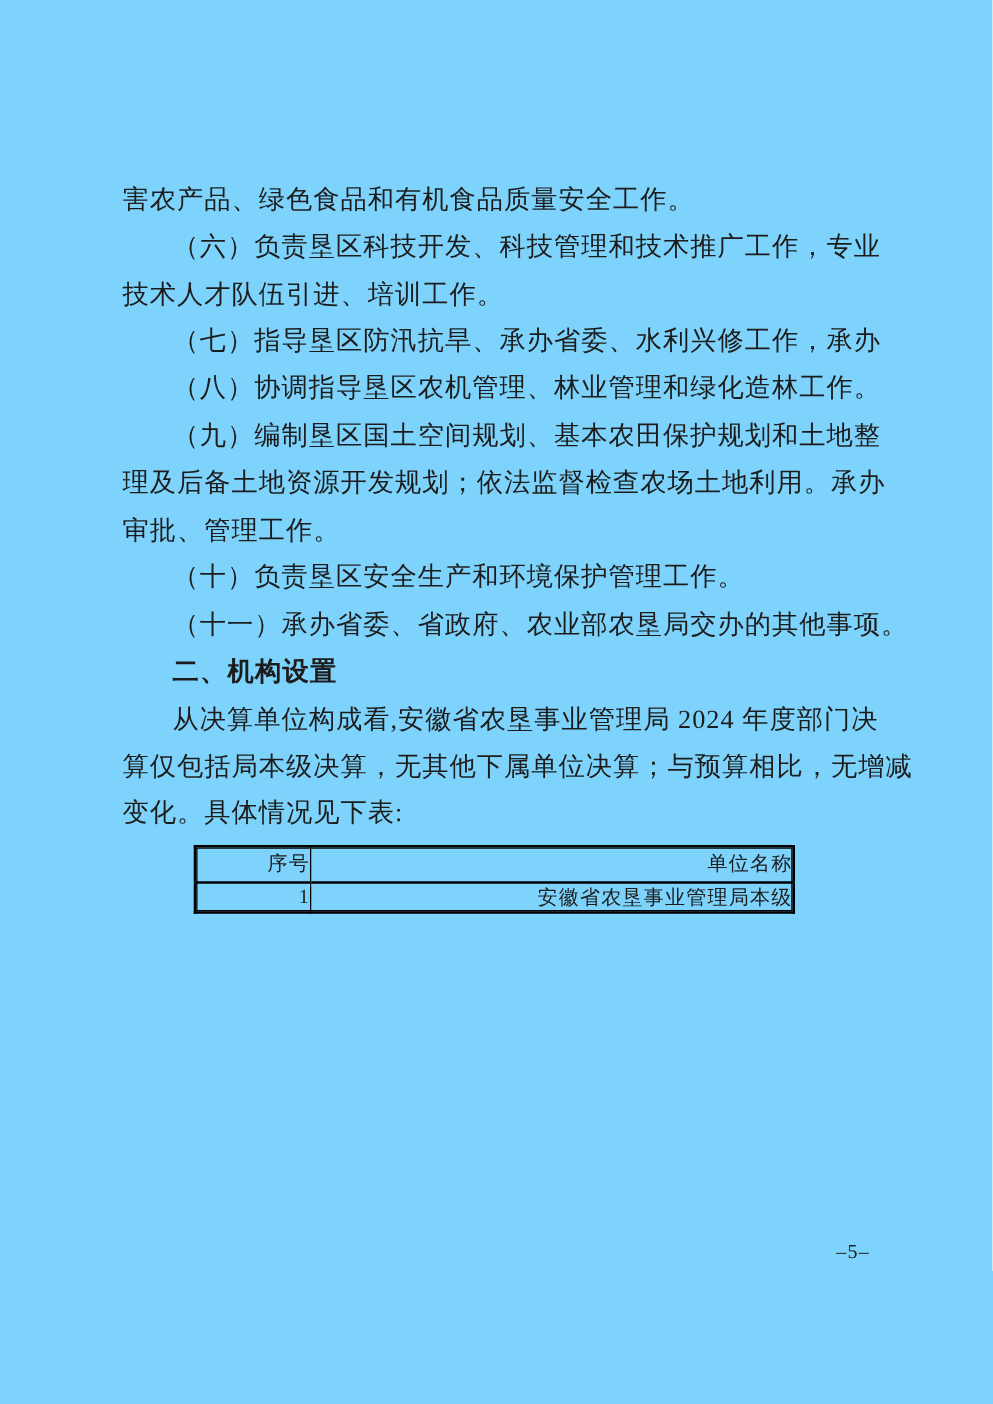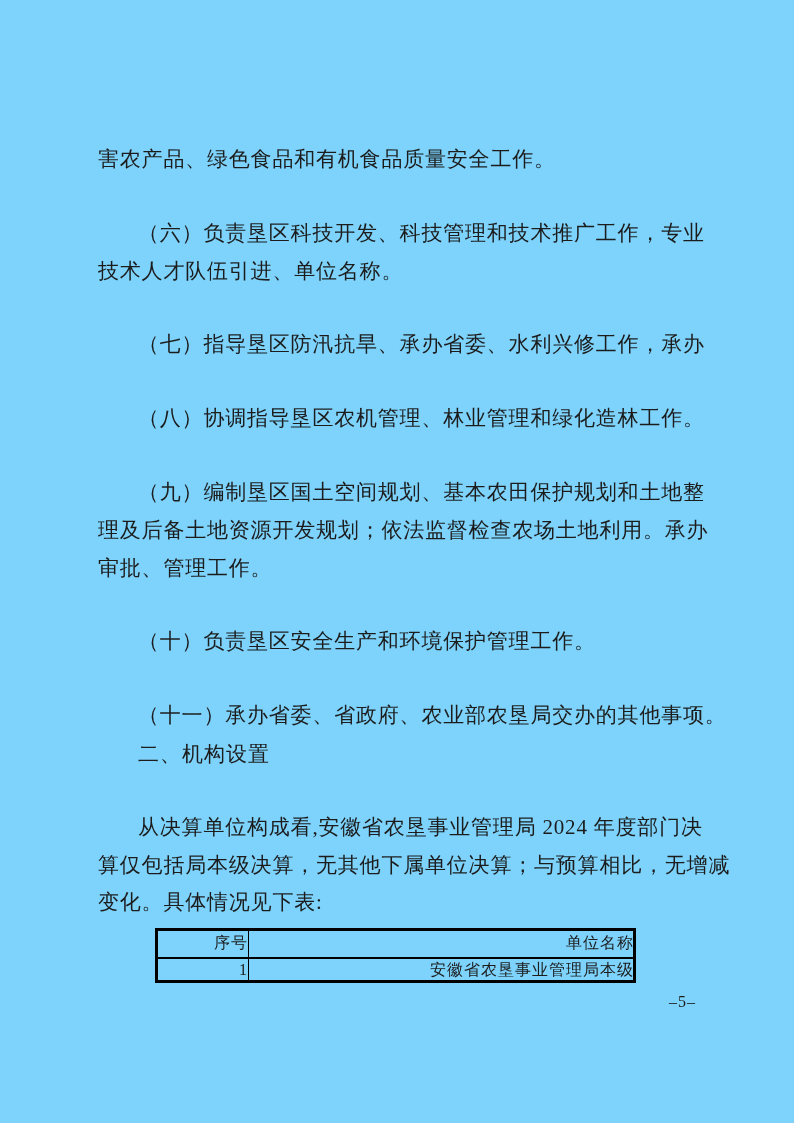"（六）负责垦区科技开发、科技管理和技术推广工作，专业" .indent2 { margin-top: 36px -> none }
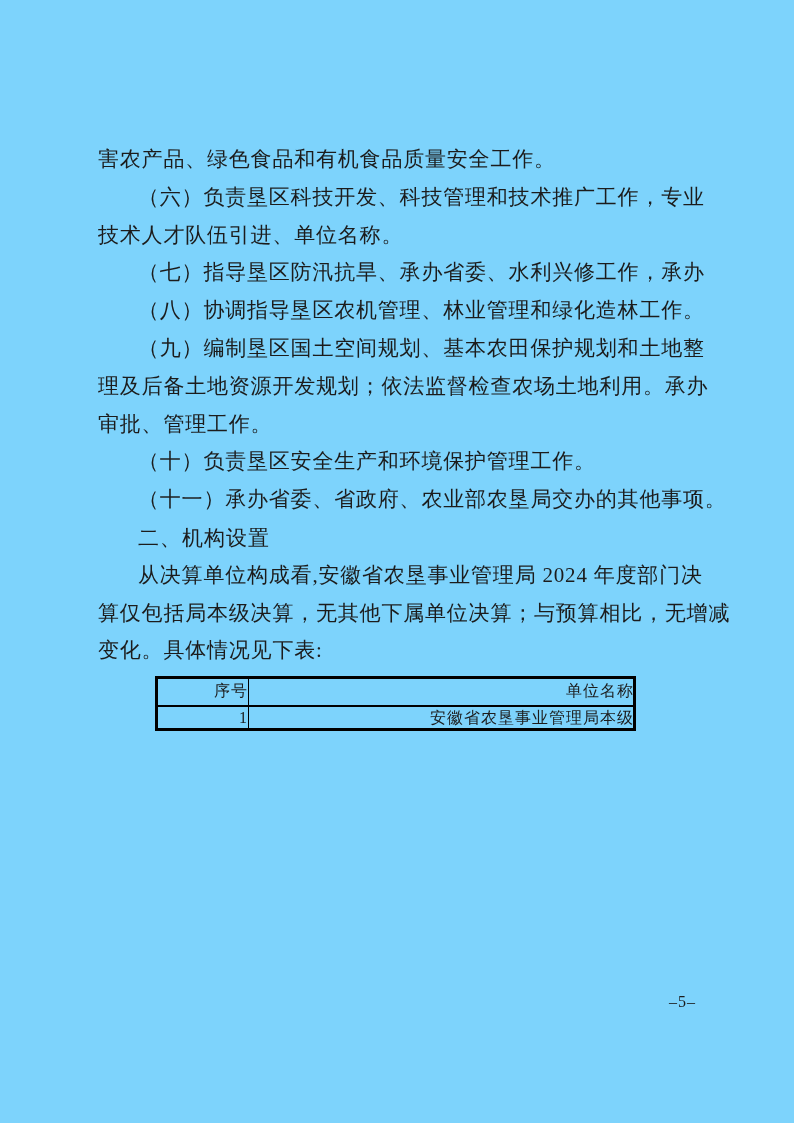"技术人才队伍引进、单位名称。" div.bodyline { text: 单位名称 -> 培训工作 }
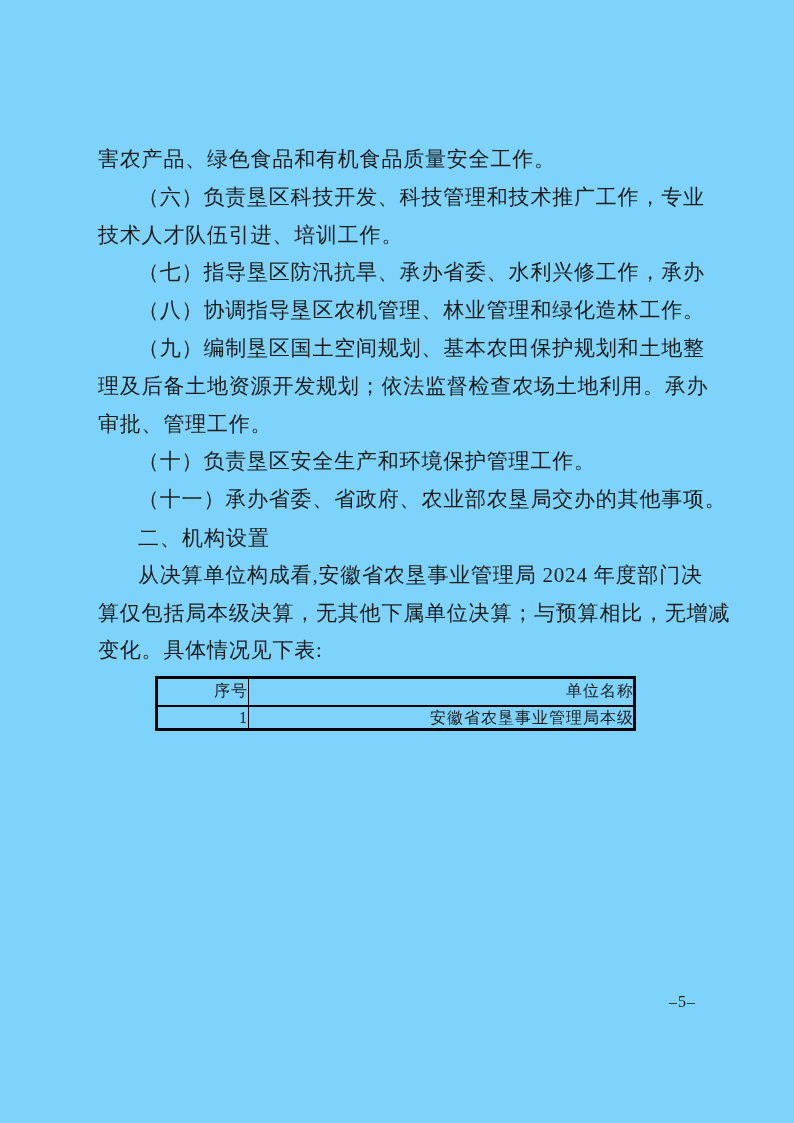"二、机构设置" .heading { font-weight: normal -> bold }
